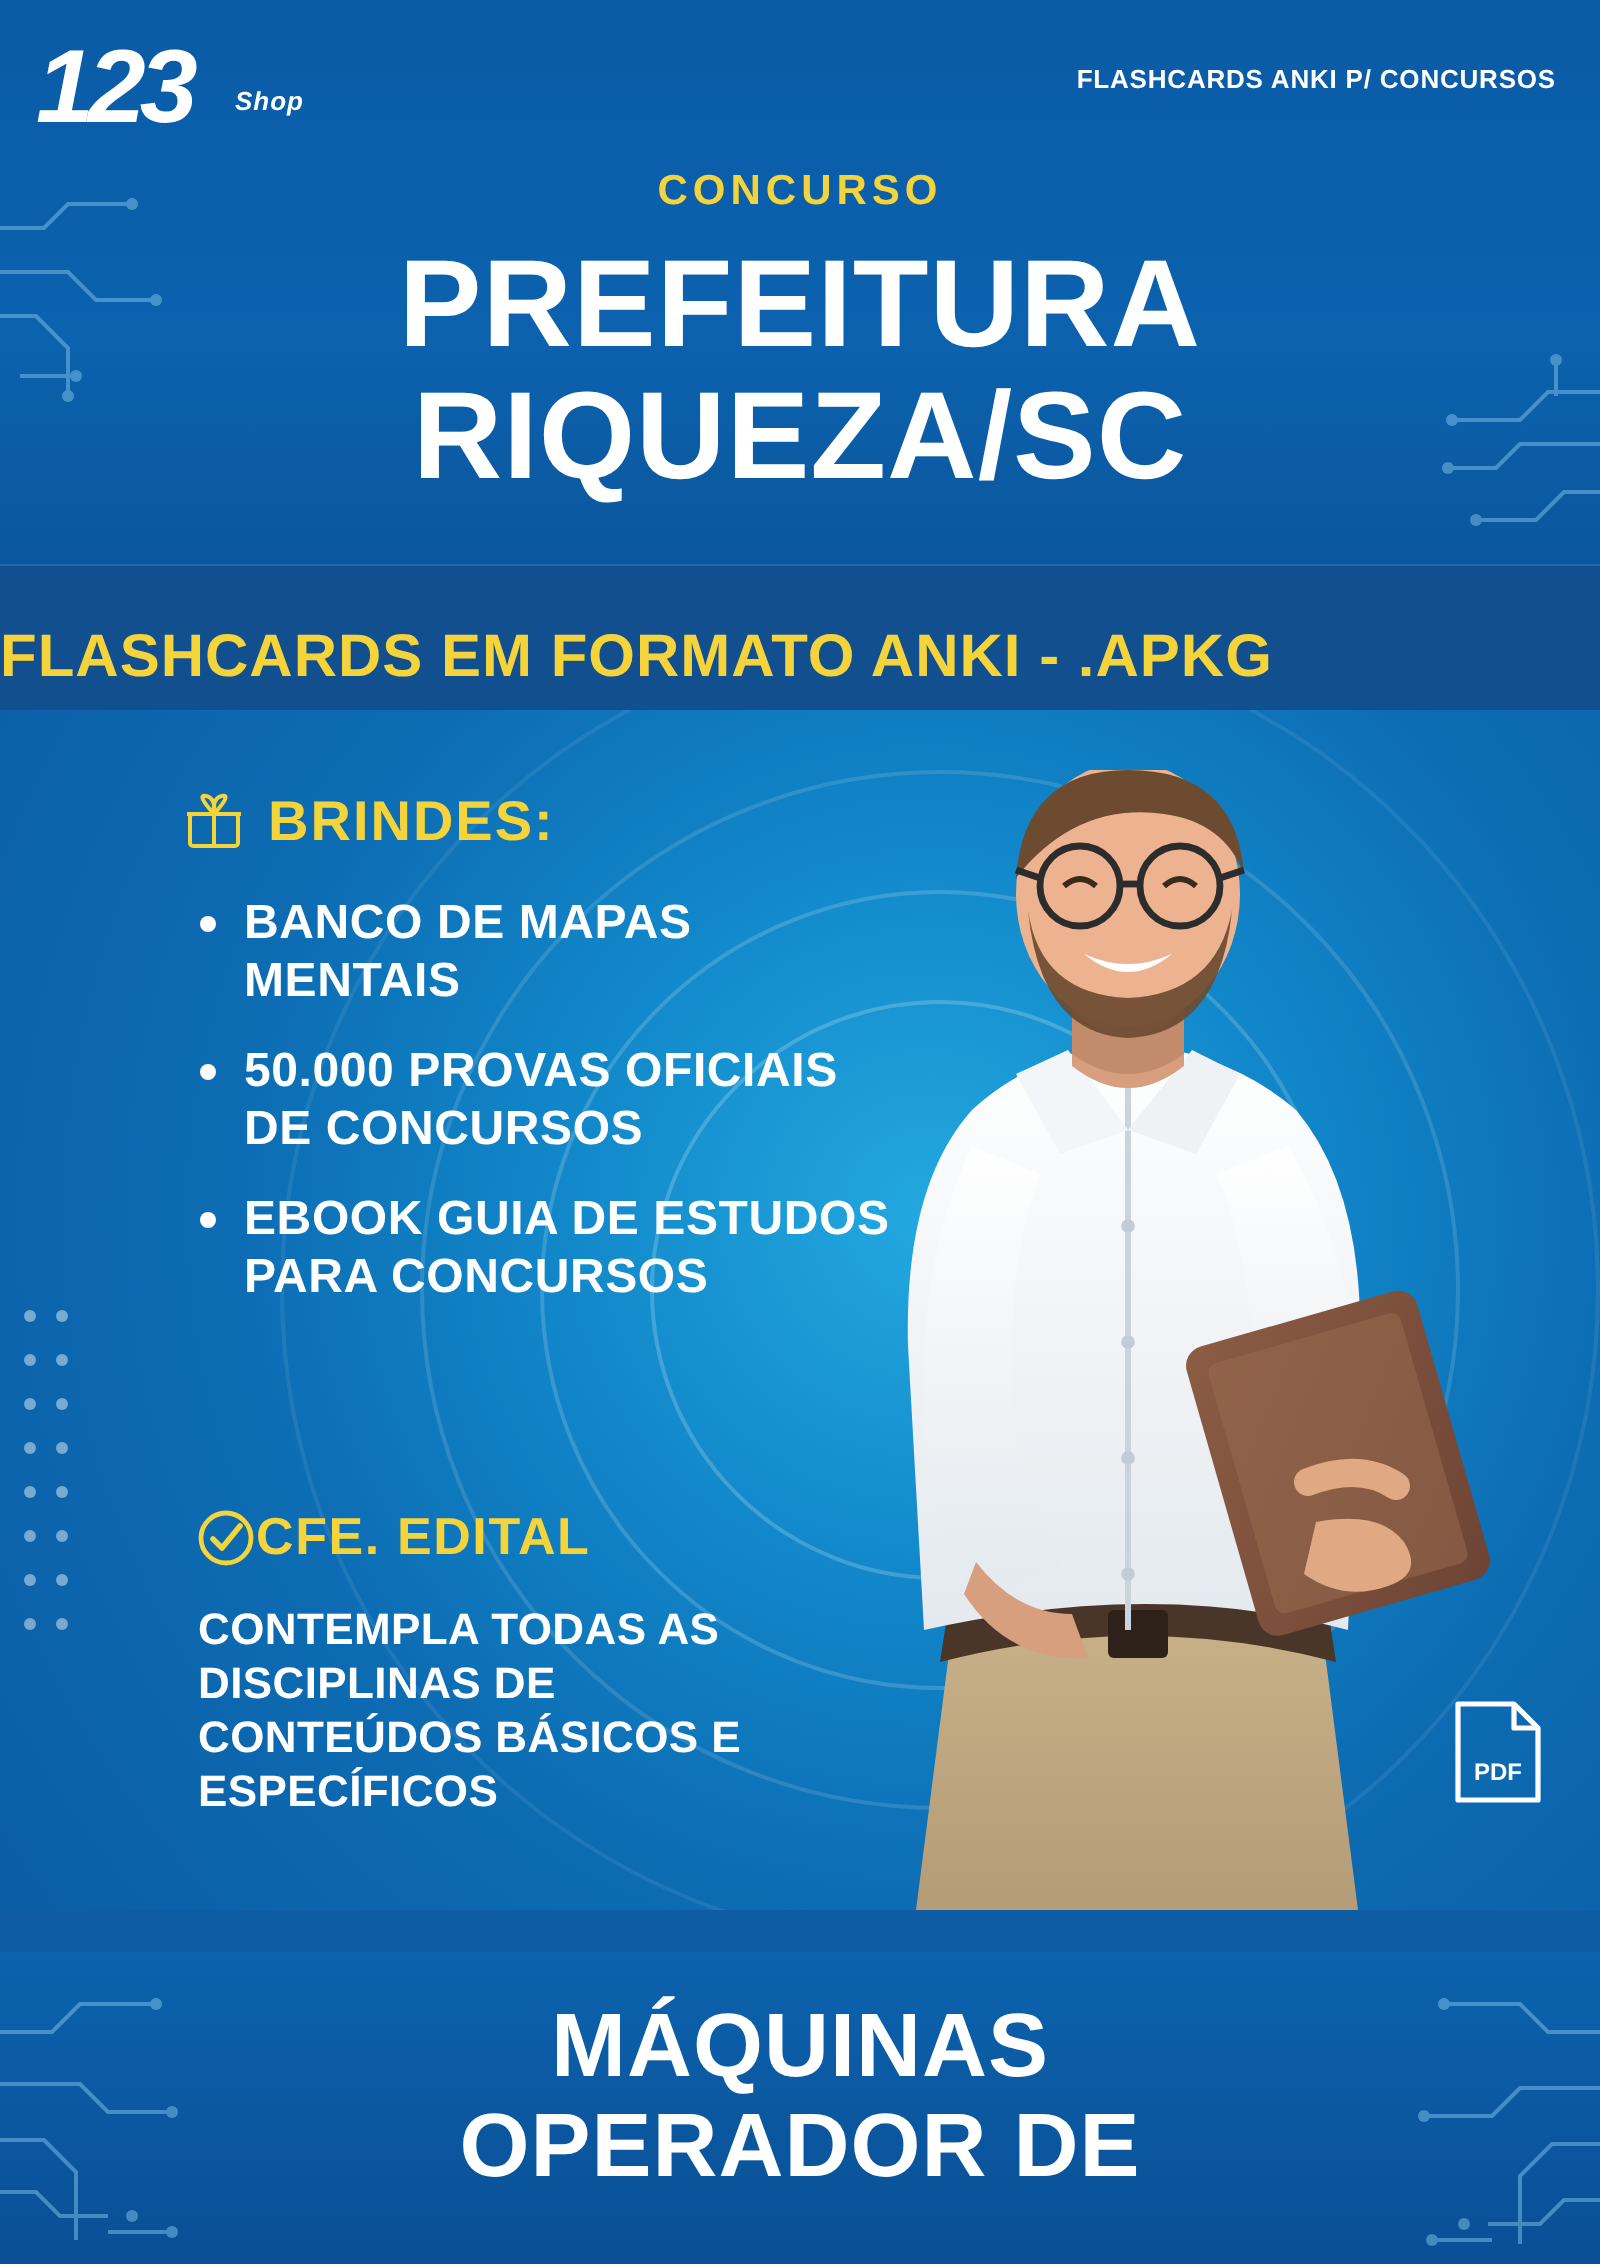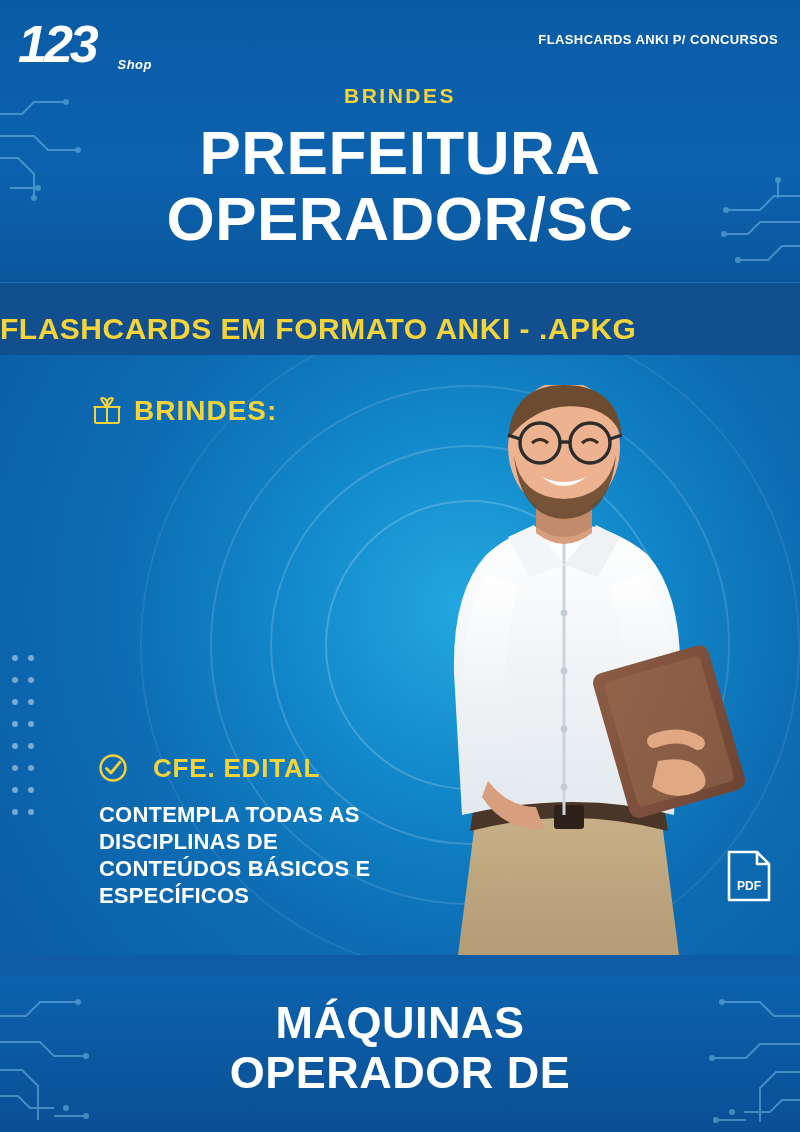"Shop" .logo-shop { bottom: 4px -> 18px }
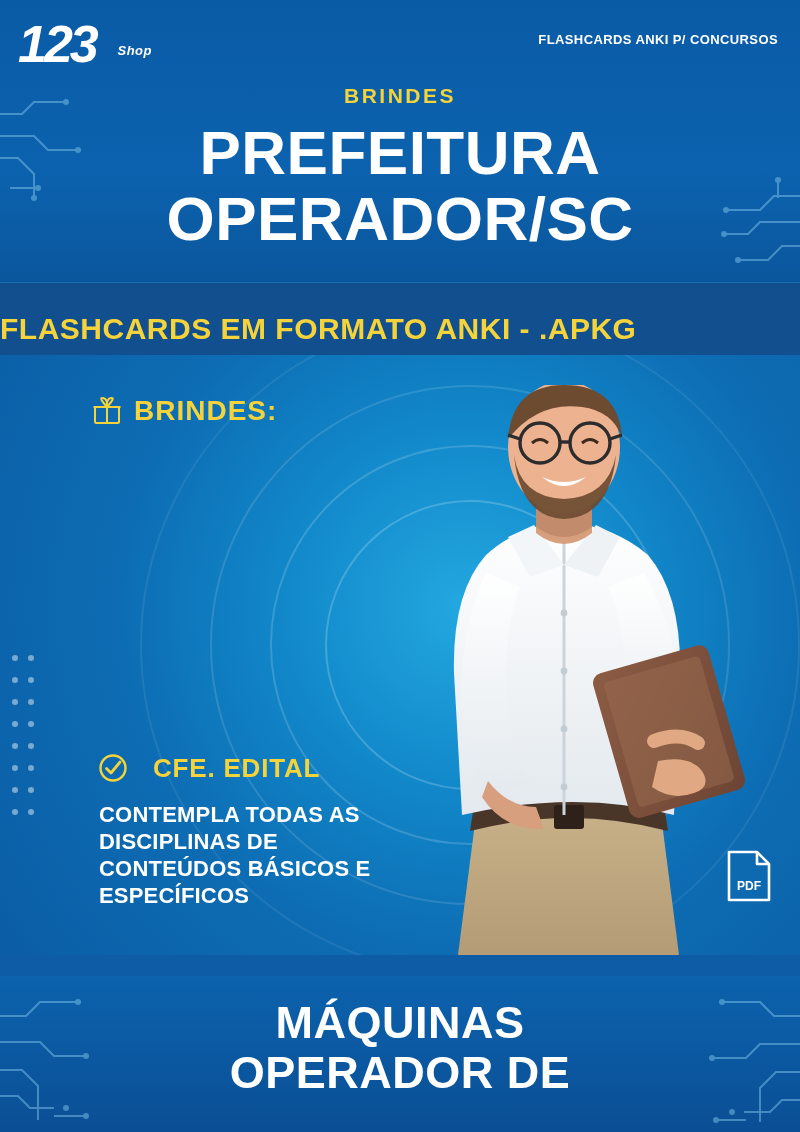"BRINDES" div.concurso-label { text: BRINDES -> CONCURSO }
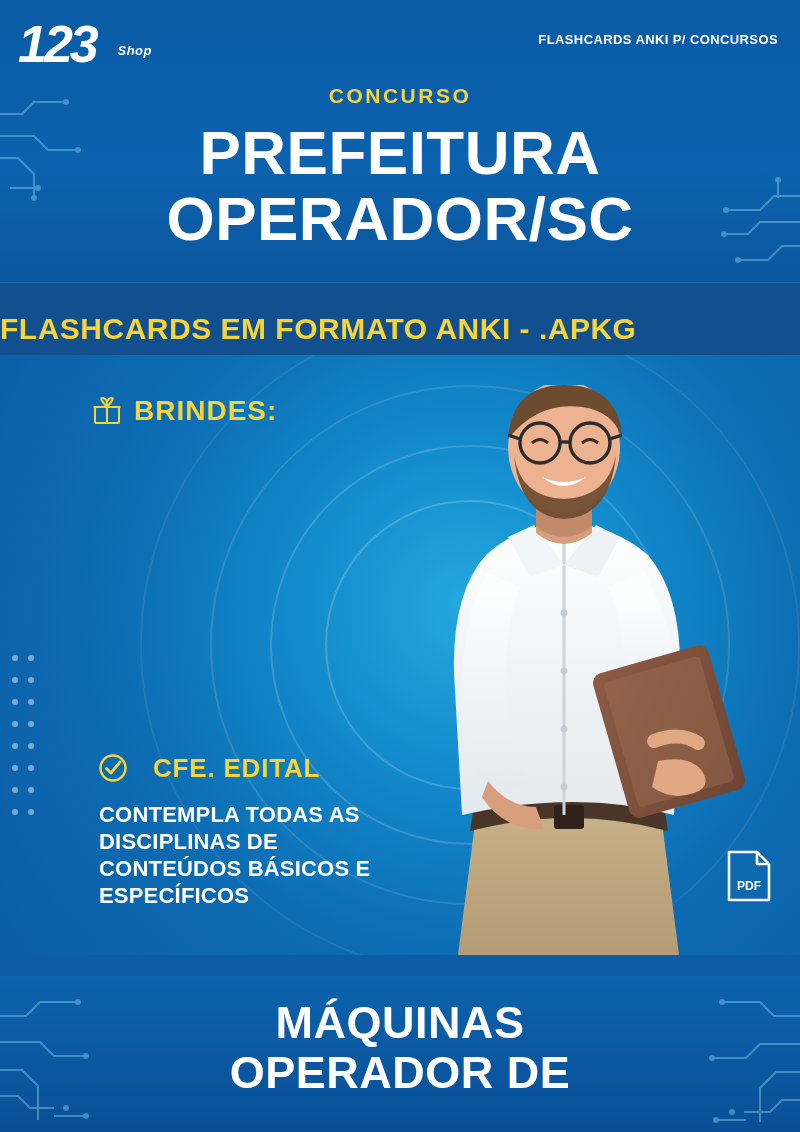"OPERADOR/SC" div { text: OPERADOR/SC -> RIQUEZA/SC }
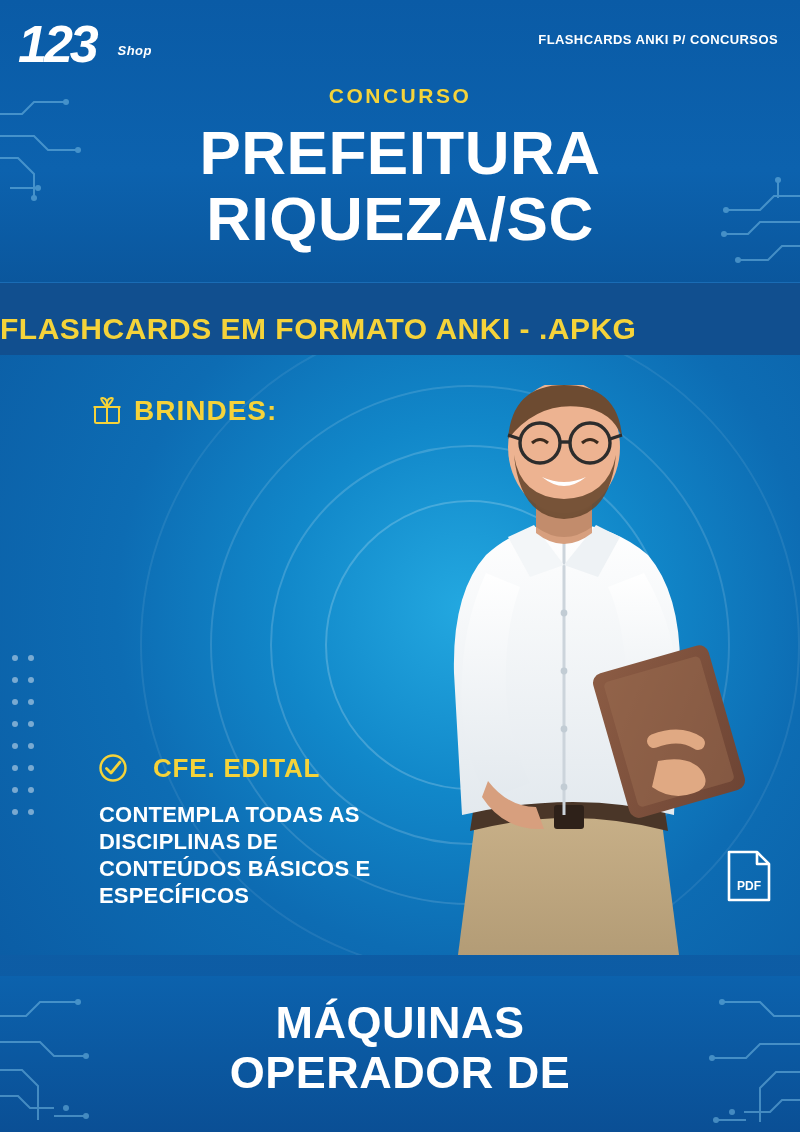"BANCO DE MAPAS MENTAIS" ul.bonus-list { html: none -> <ul> <li>BANCO DE MAPAS MENTAIS</li> <li>50.000 PROVAS OFICIAIS DE CONCURSOS</li> <li>EBOOK GUIA DE ESTUDOS PARA CONCURSOS</li> </ul> }
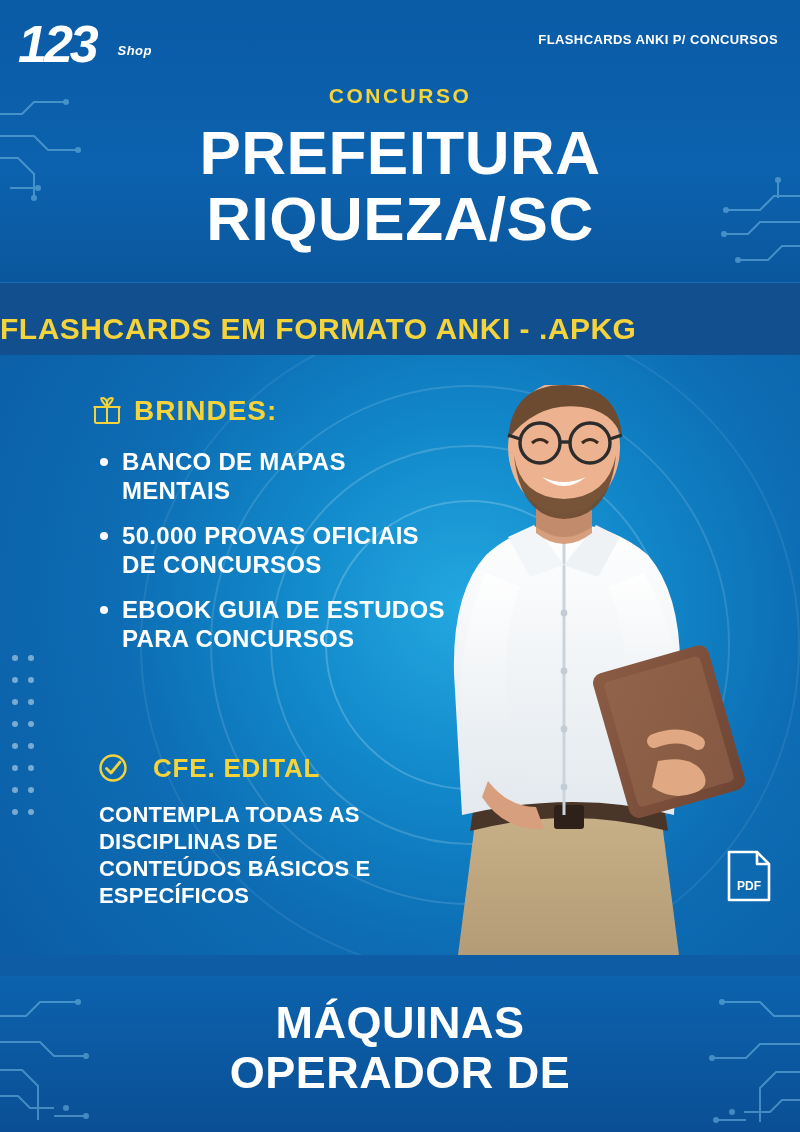"CFE. EDITAL" .edital-header { align-items: flex-start -> flex-end; gap: 25px -> 0 }
